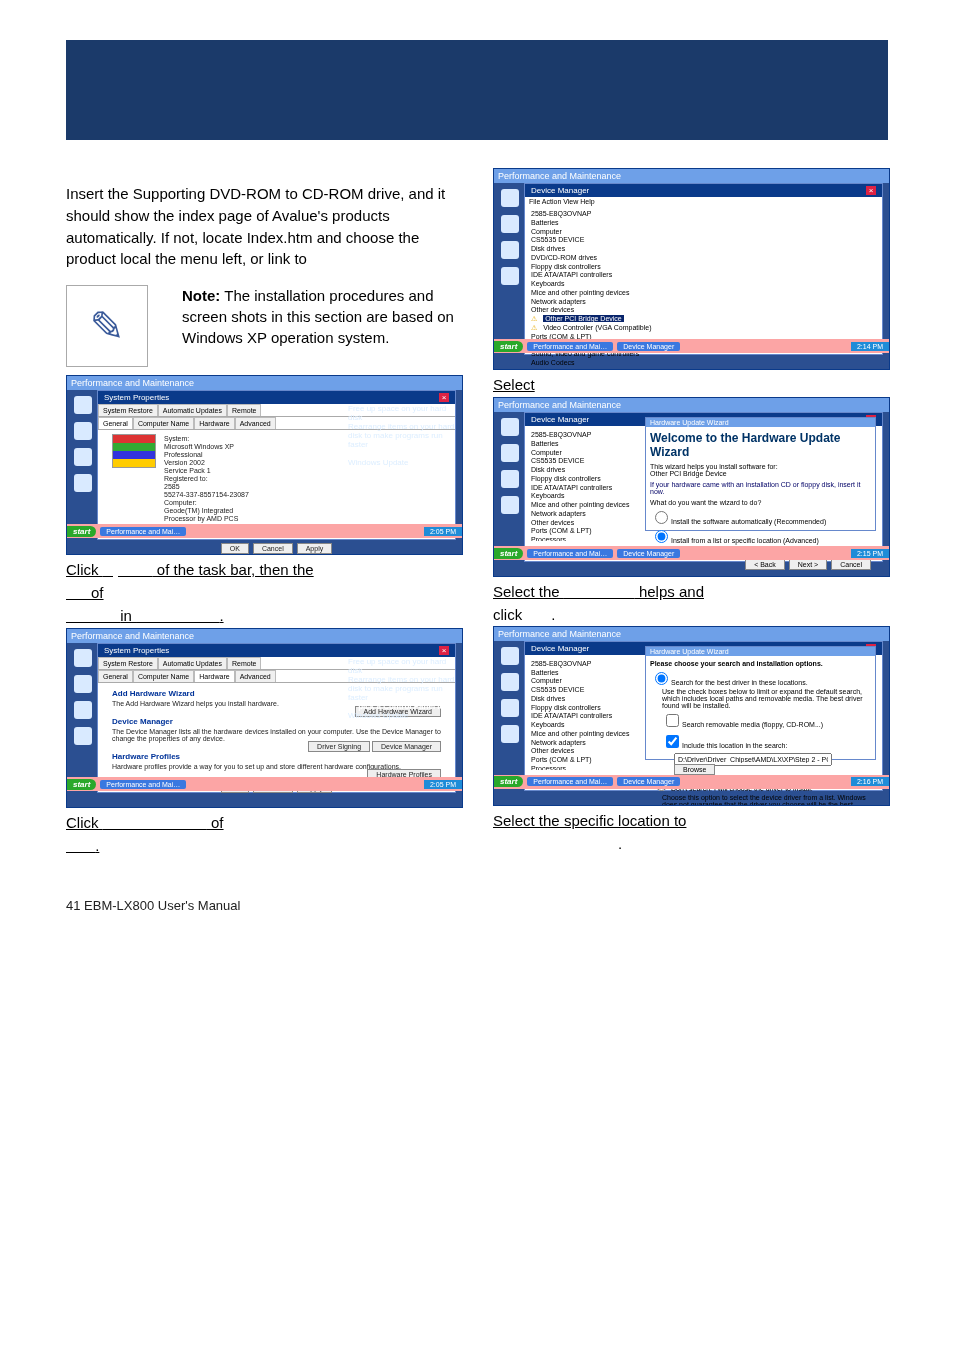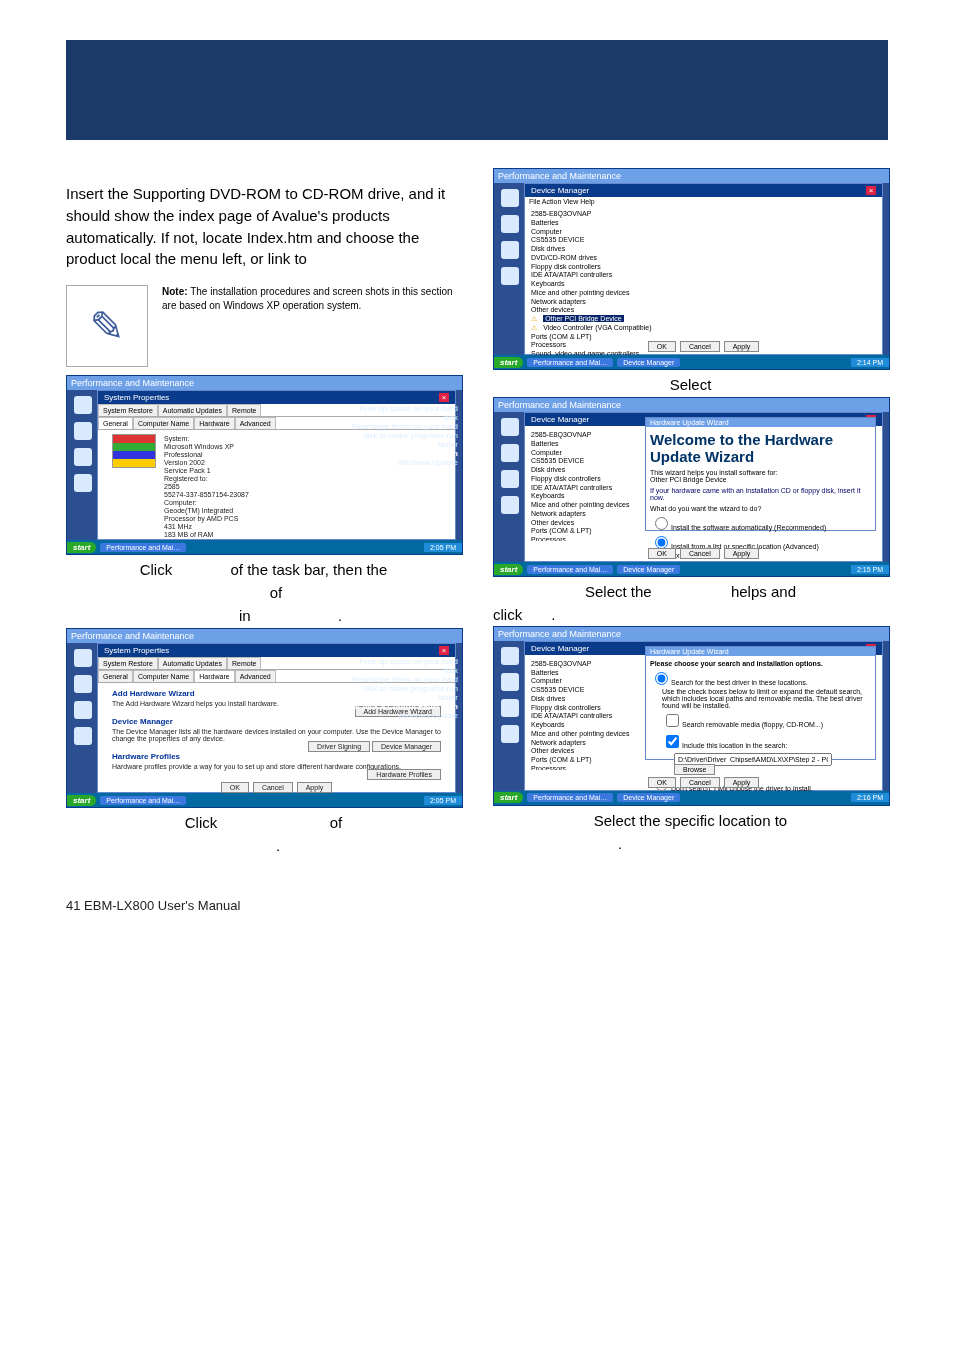"Note: The installation procedures and" .note-col { font-size: 10px -> 15px; margin-left: none -> 20px }
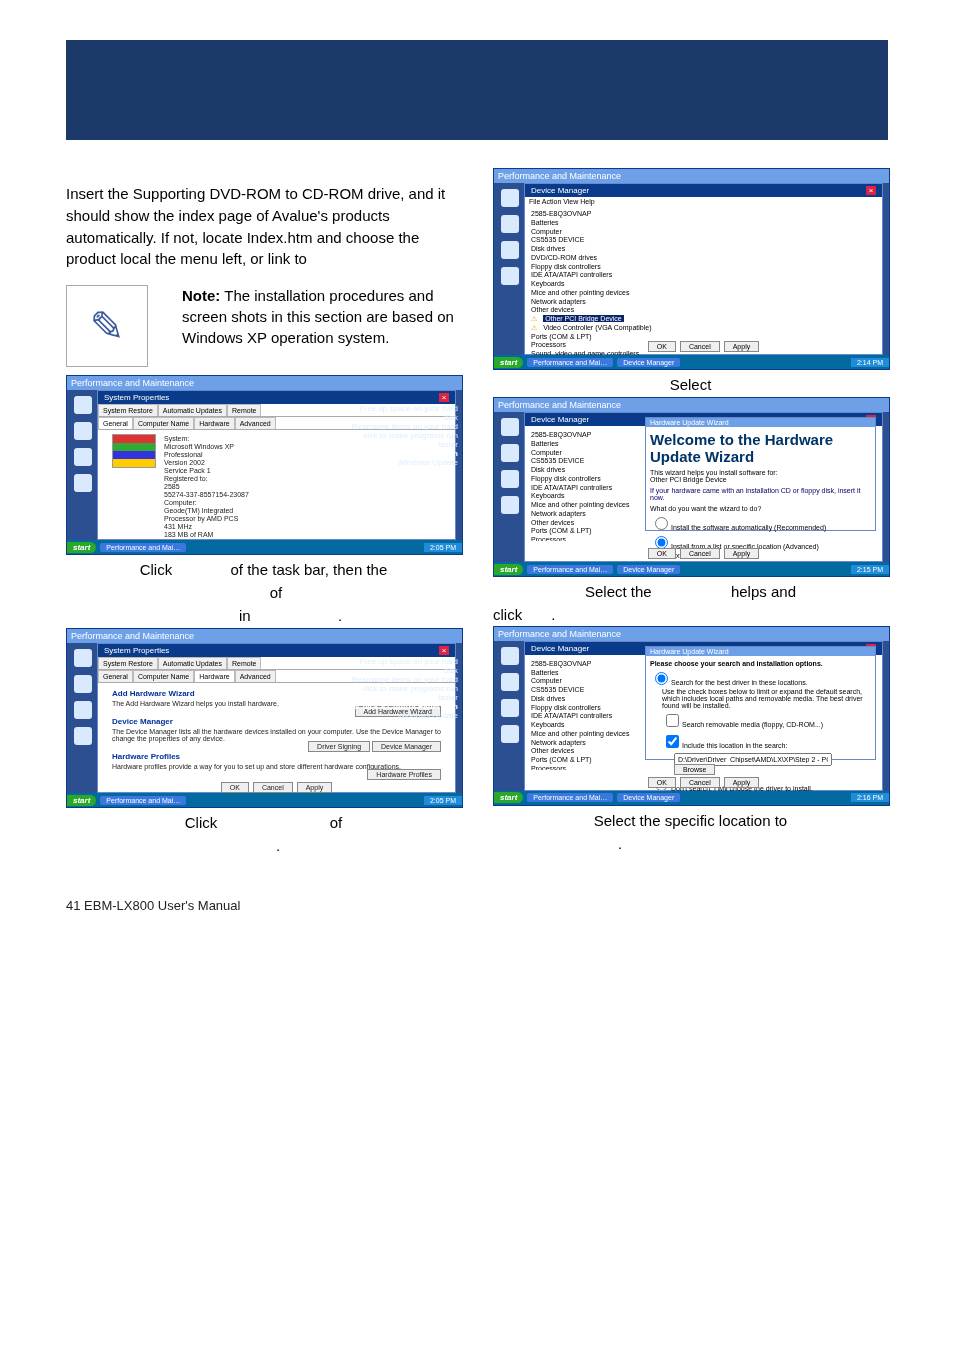"start" .shot .taskbar { background: #0369a1 -> #fca5a5; bottom: 0 -> 16px }
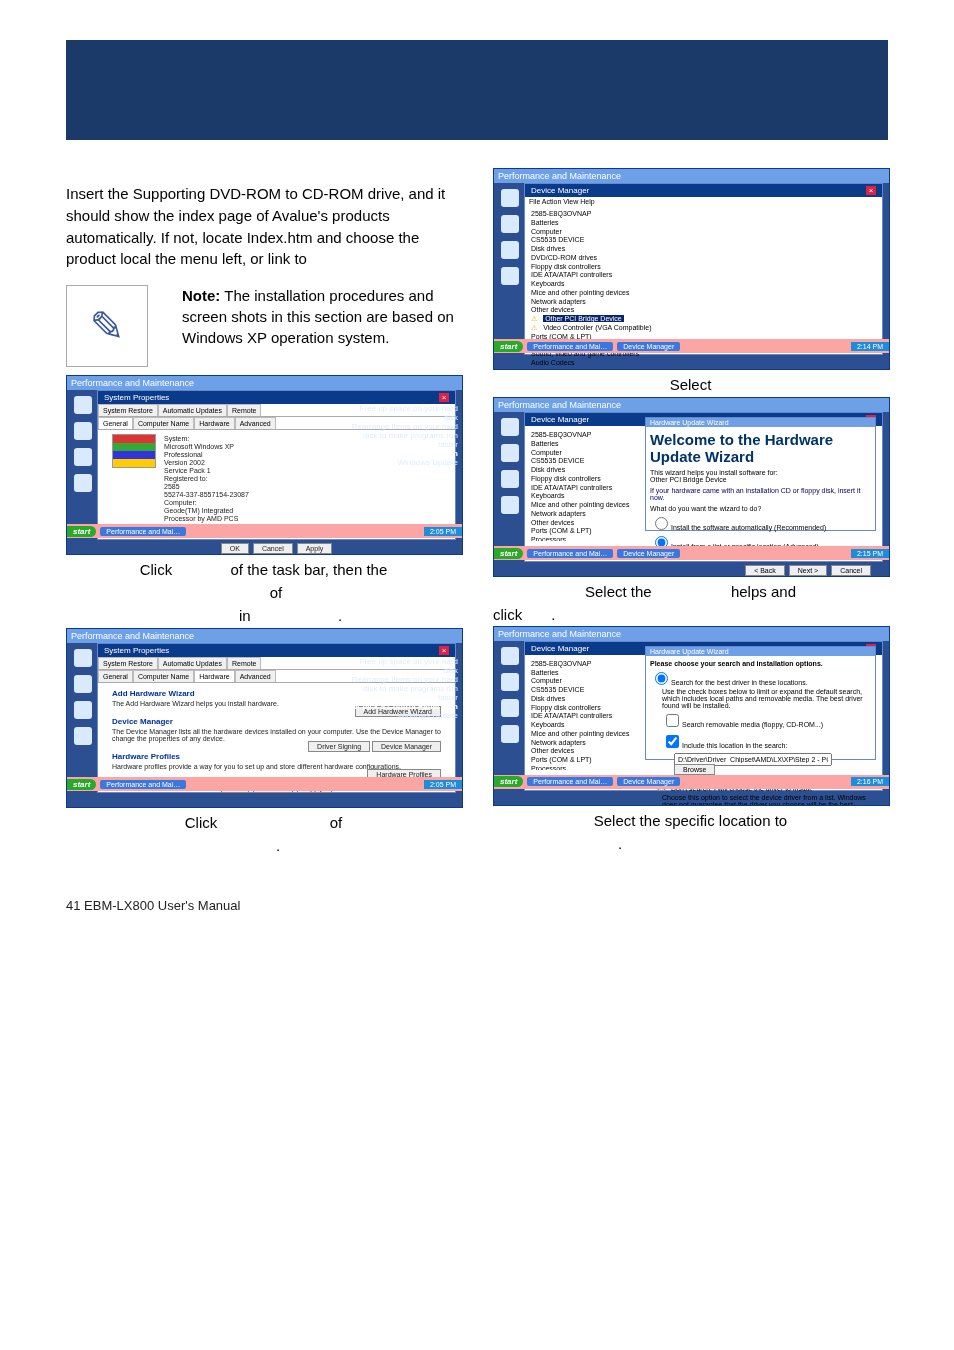"Select" .center-label { text-align: center -> none; text-decoration: none -> underline }
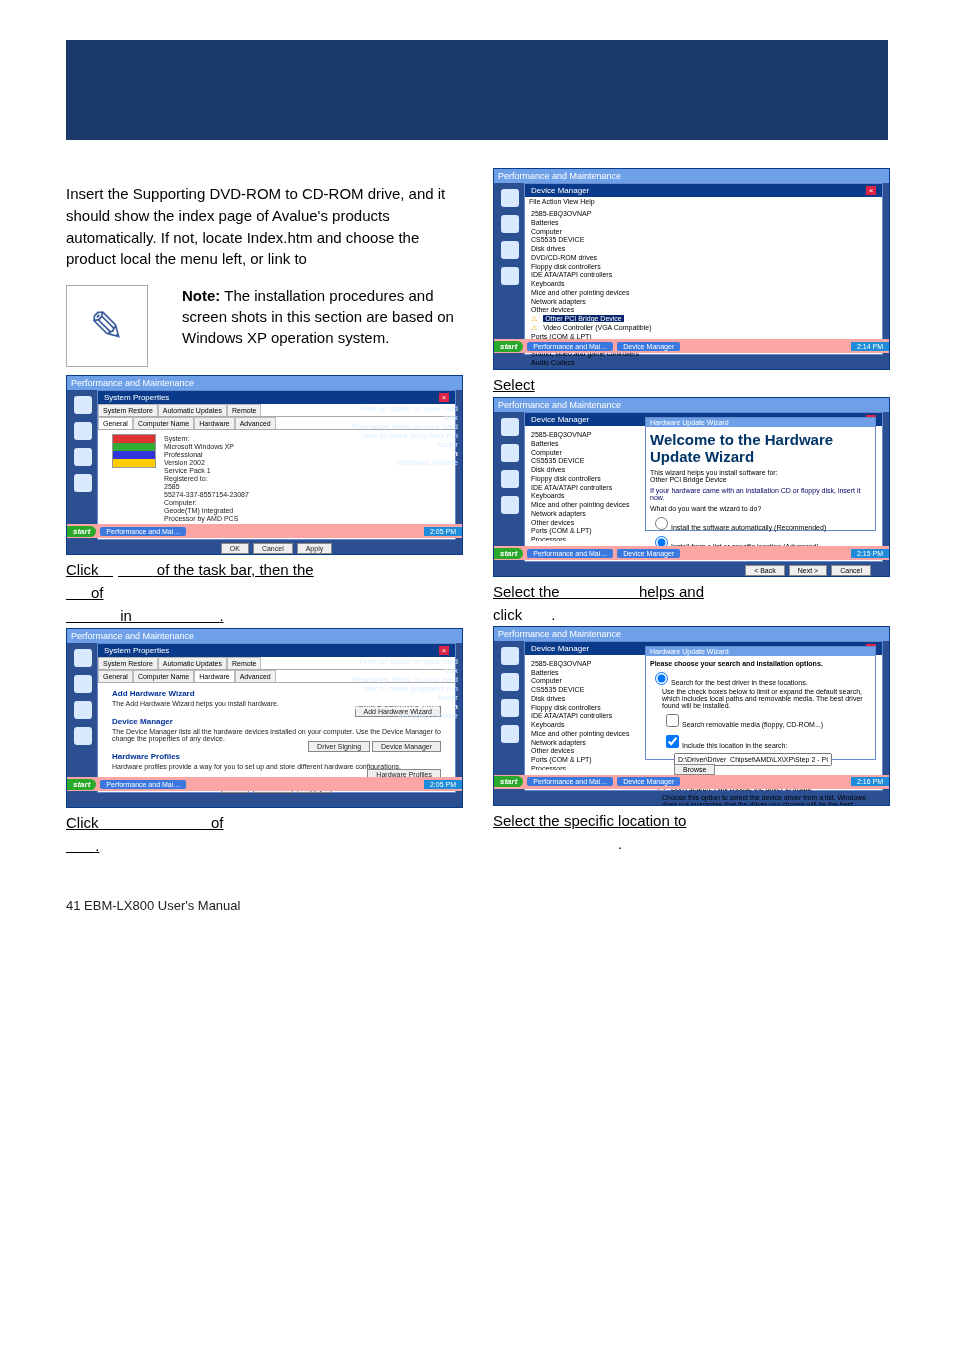"Free up space on your" .right-note { text-align: right -> none }
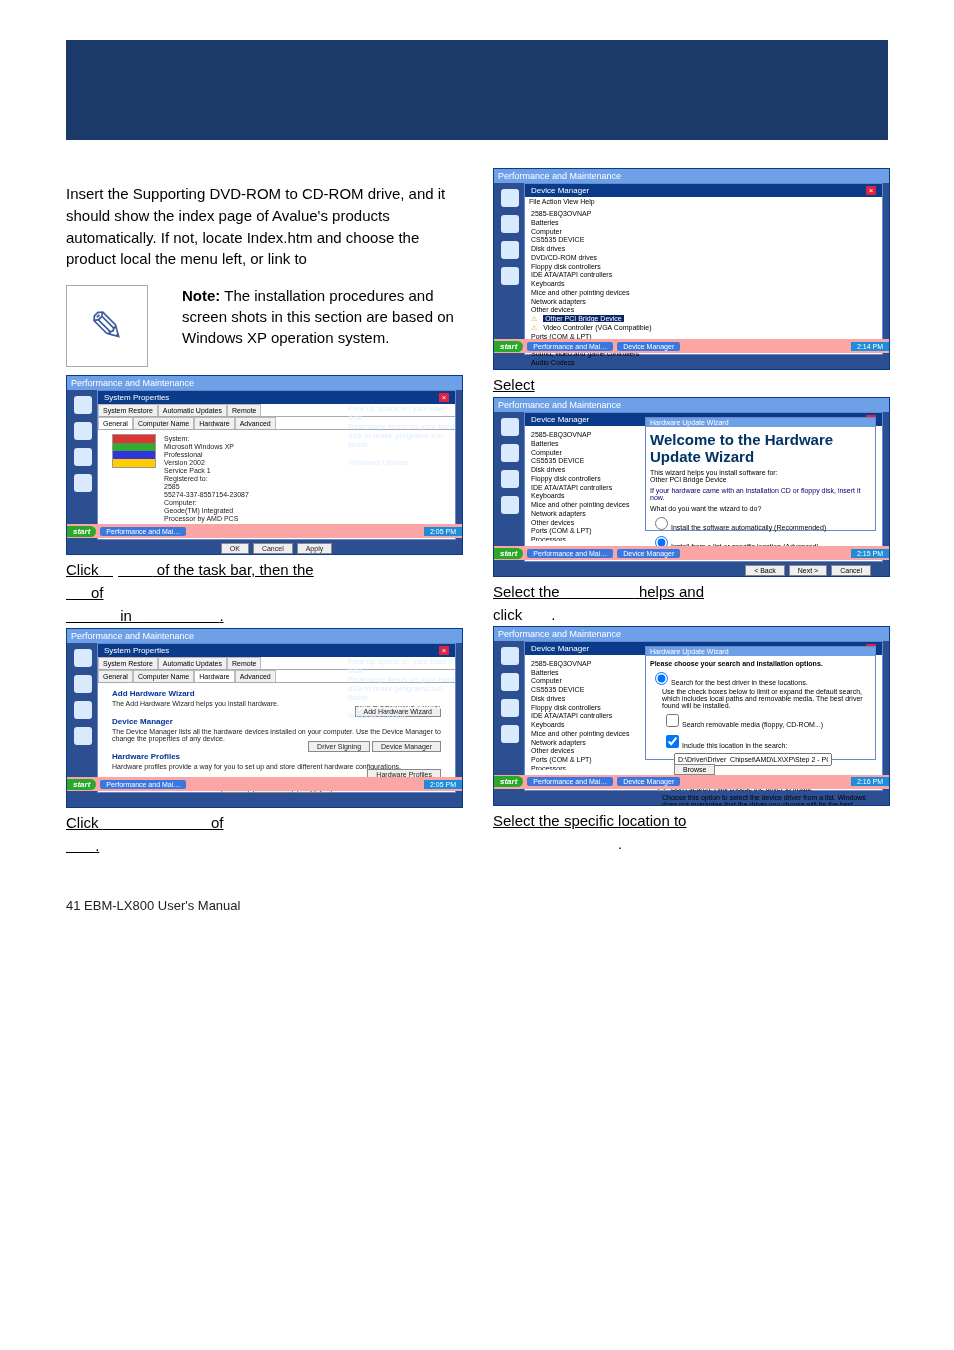"Welcome to the Hardware Update" .wizard .wiz-head { font-size: 15px -> 12px }
